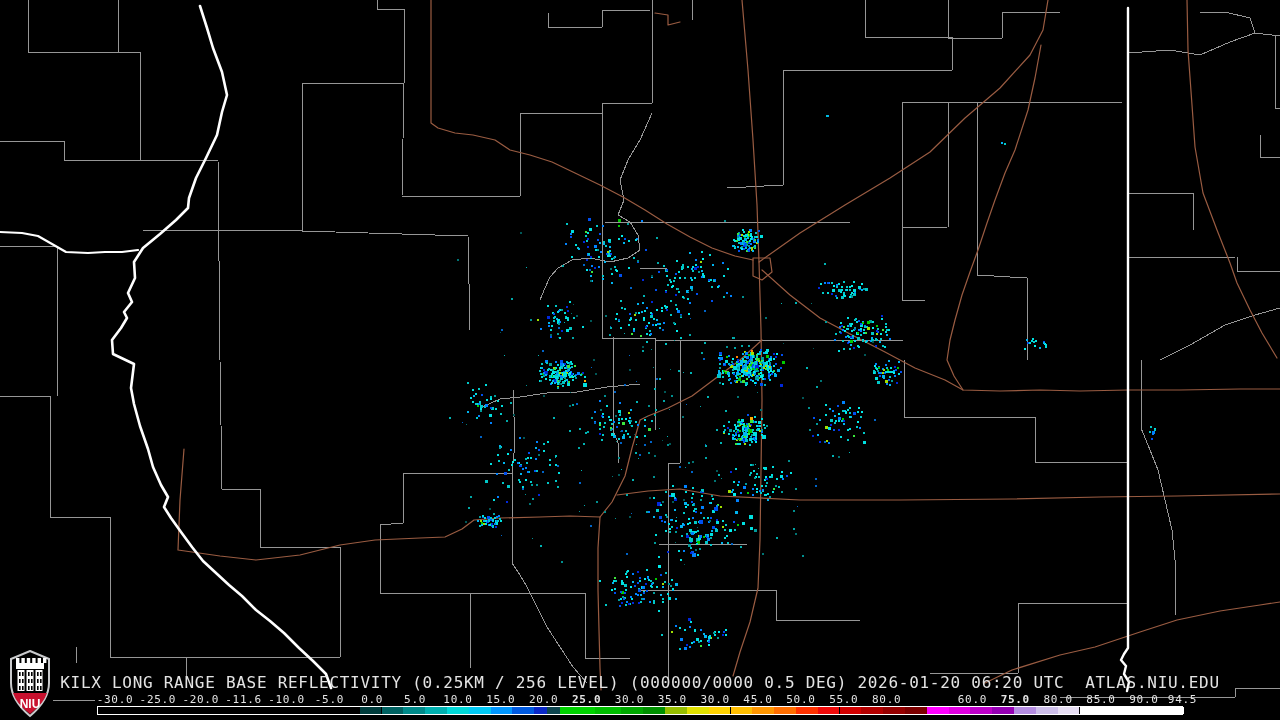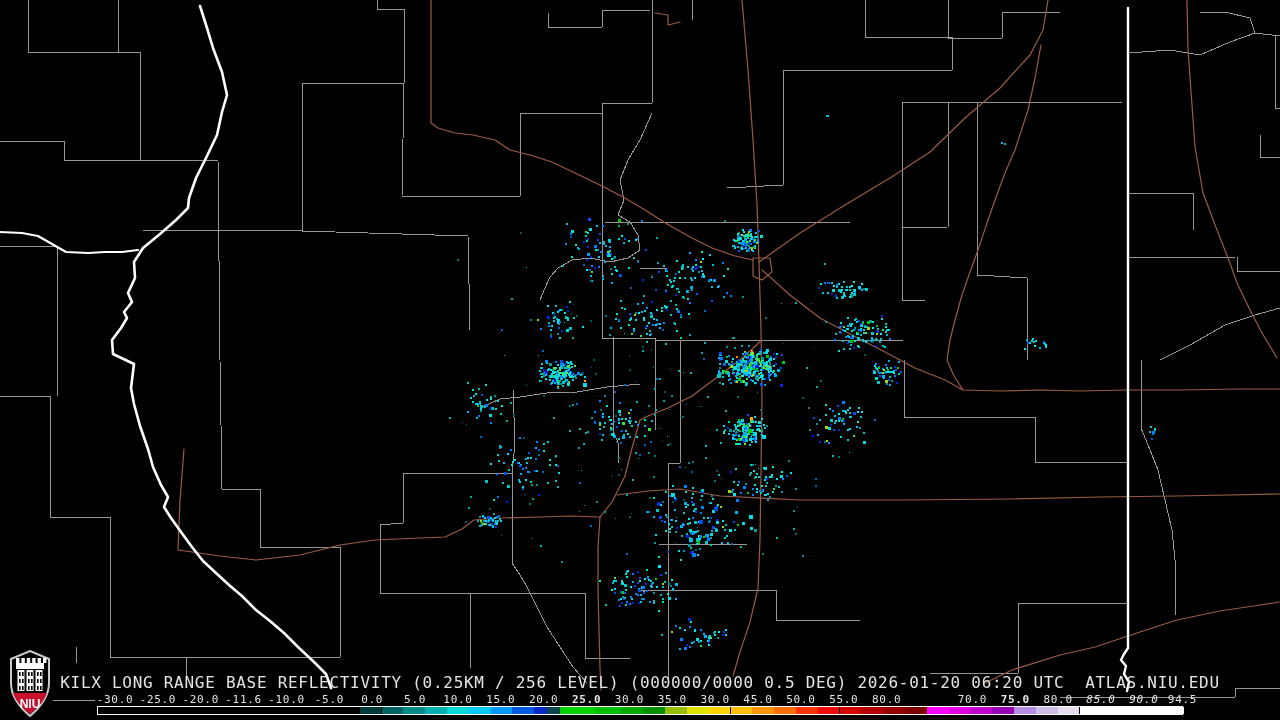"70.0" span { text: 70.0 -> 60.0 }
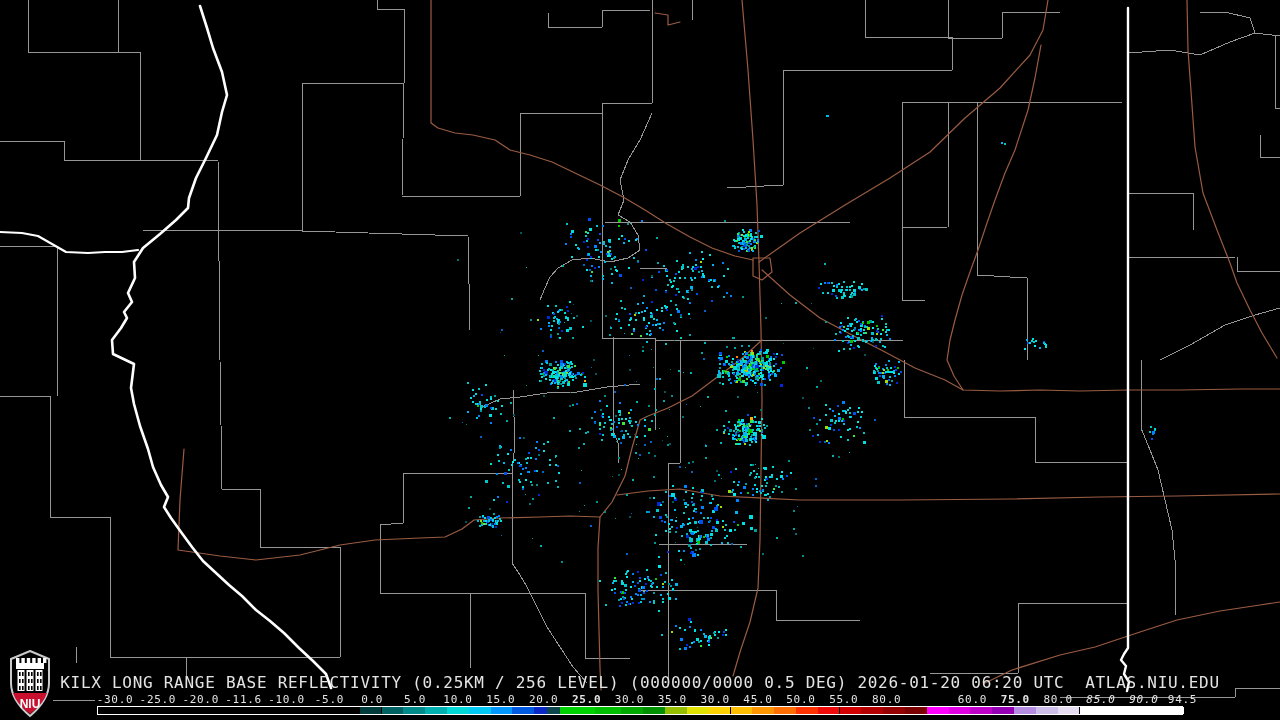"85.0" span { font-style: italic -> none }
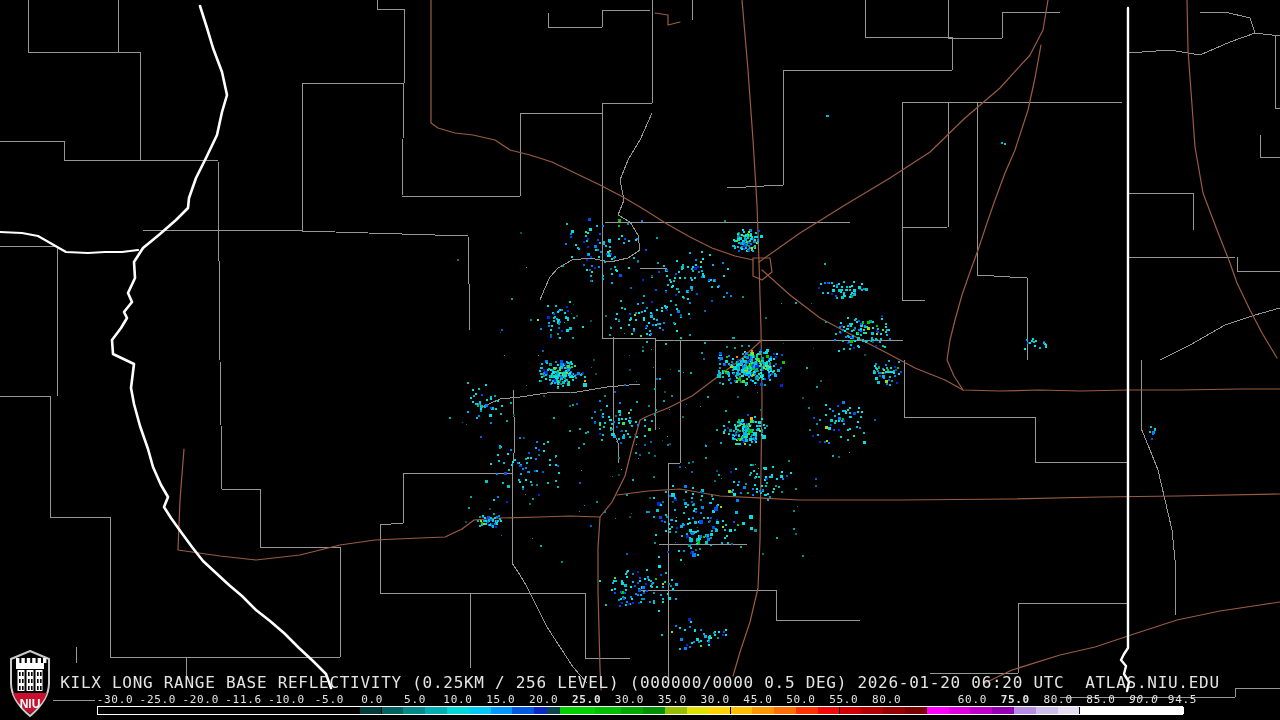"90.0" span { font-style: italic -> none }
